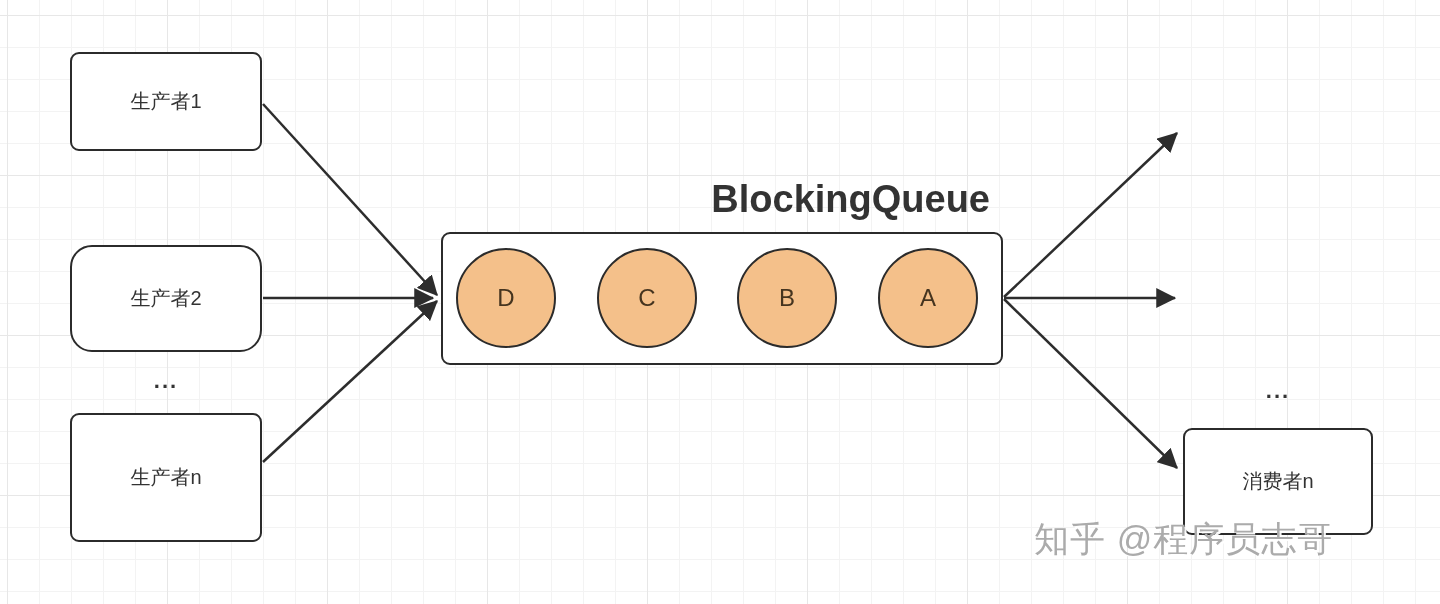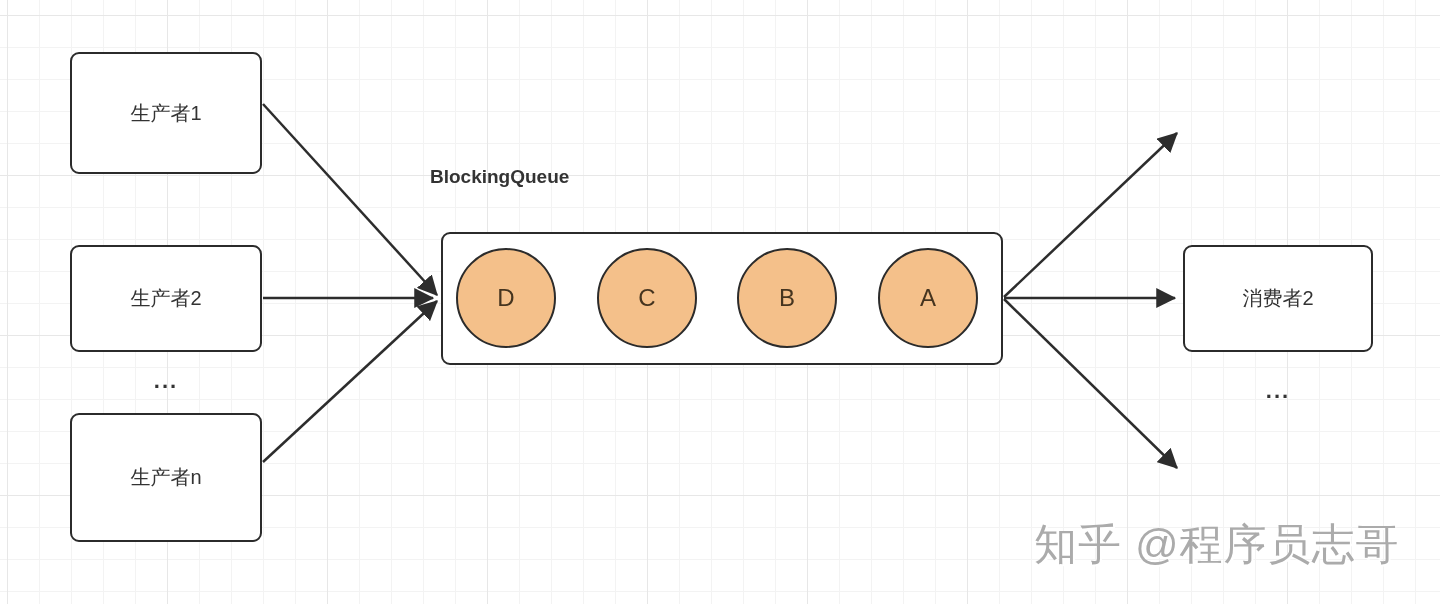"生产者1" .producer-1 { height: 122px -> 99px }
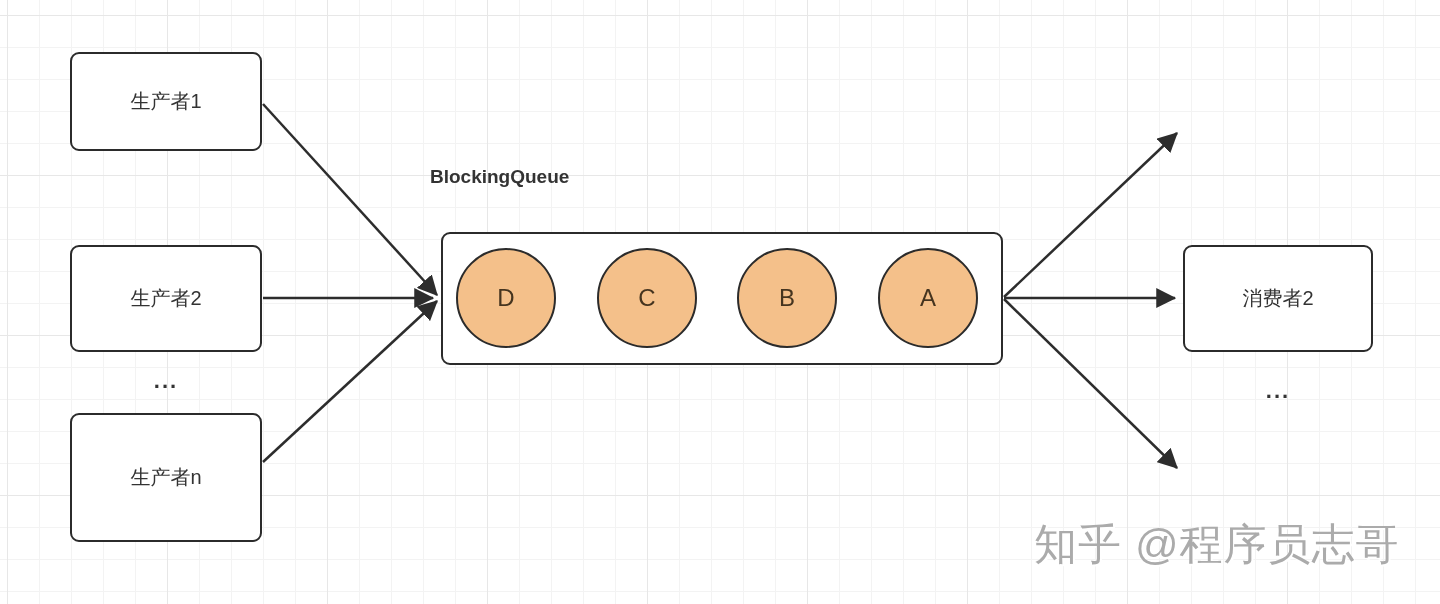"BlockingQueue" .queue-title { font-size: 19px -> 38px; text-align: left -> right; top: 166px -> 178px }
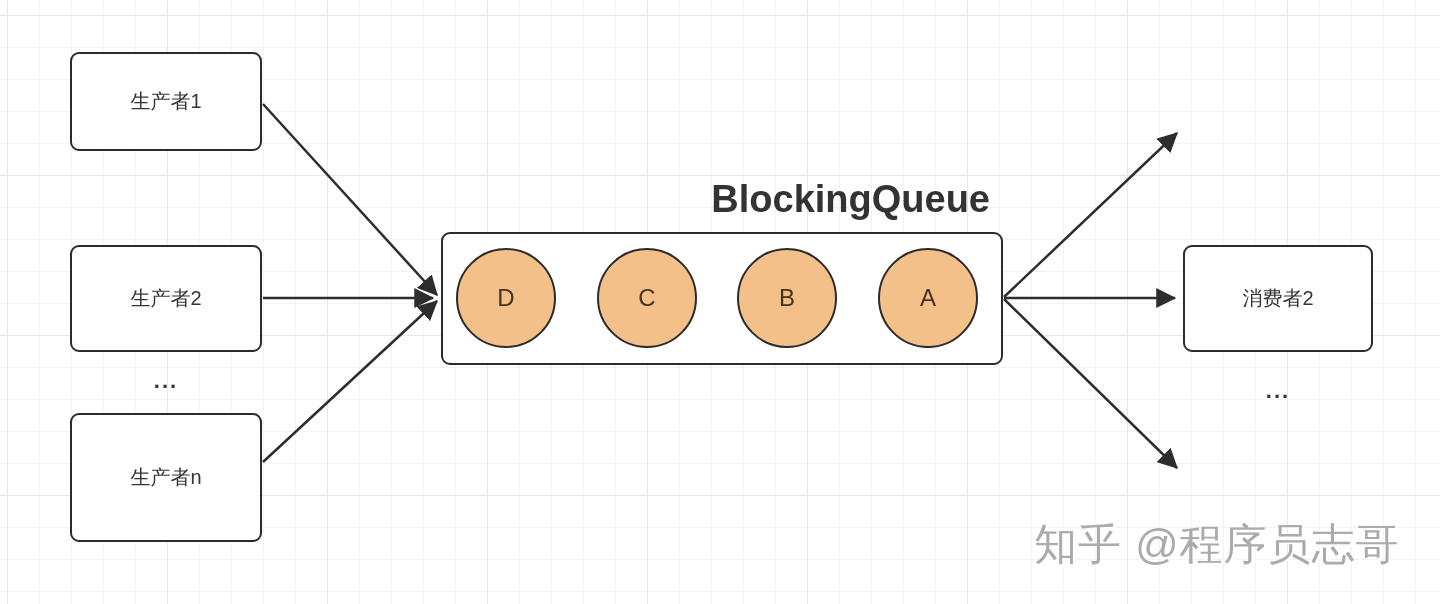"生产者2" .producer-2 { border-radius: none -> 22px }
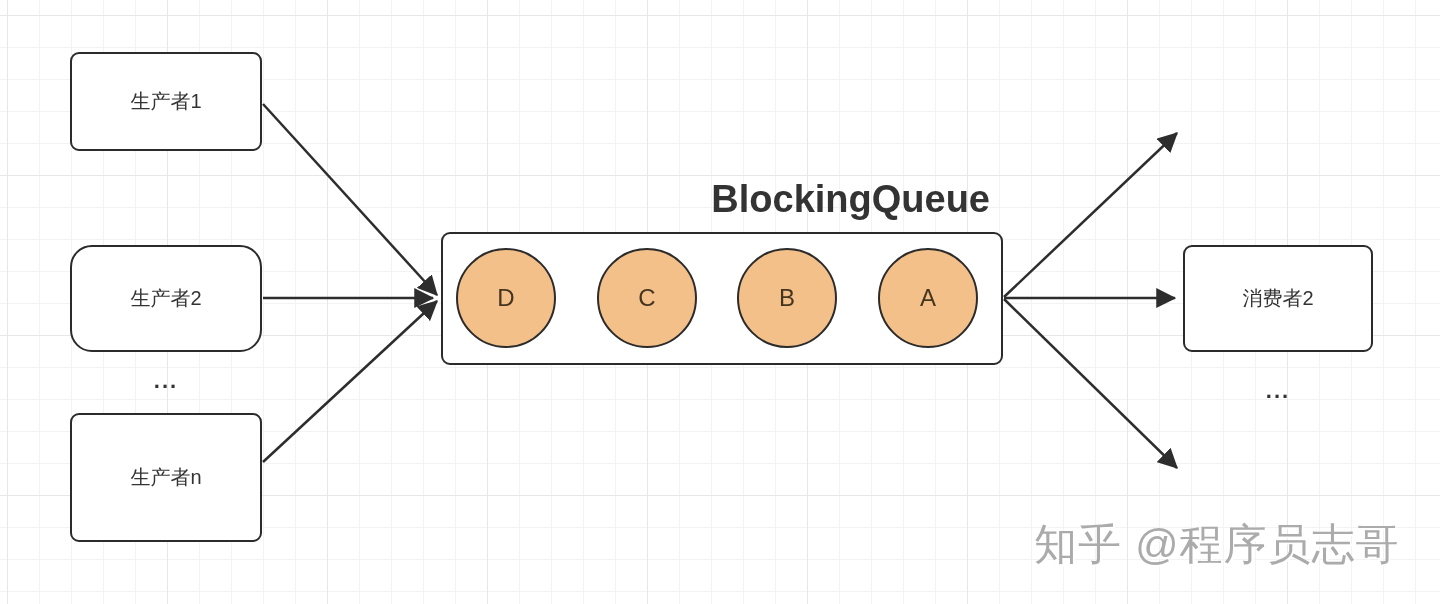"消费者2" div.node { html: <div> <span>消费者2</span> </div> -> none }
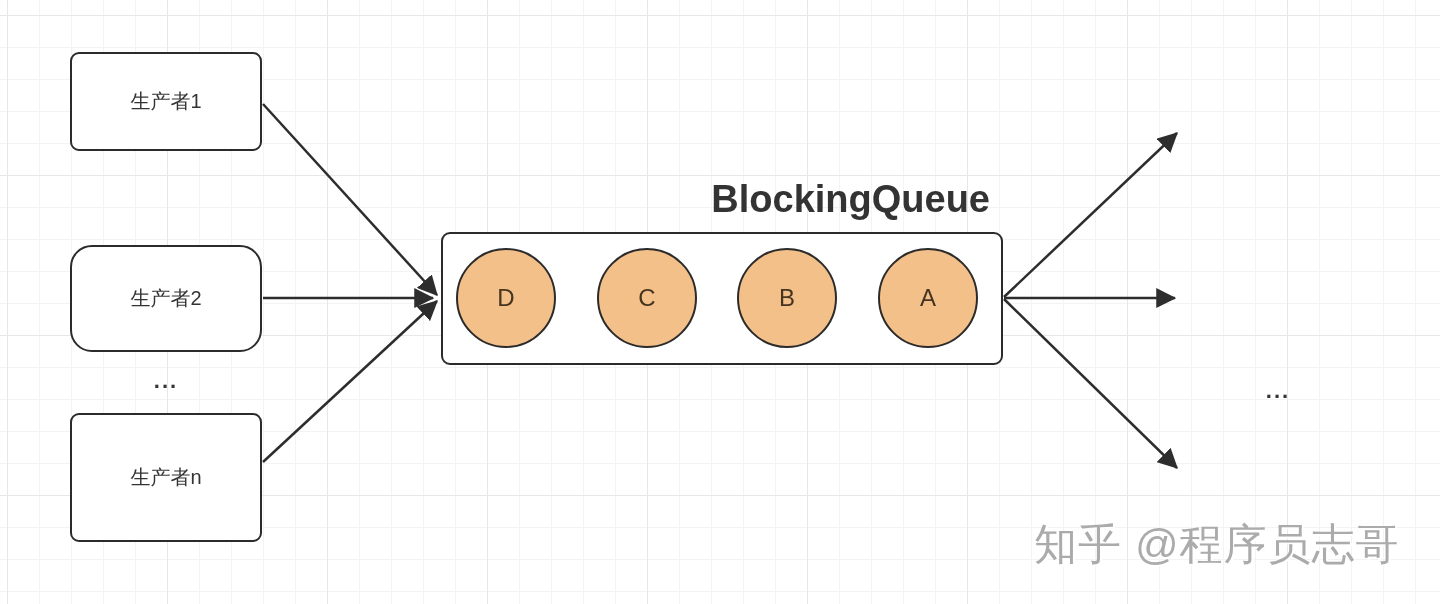"消费者n" div.node { html: none -> <div> <span>消费者n</span> </div> }
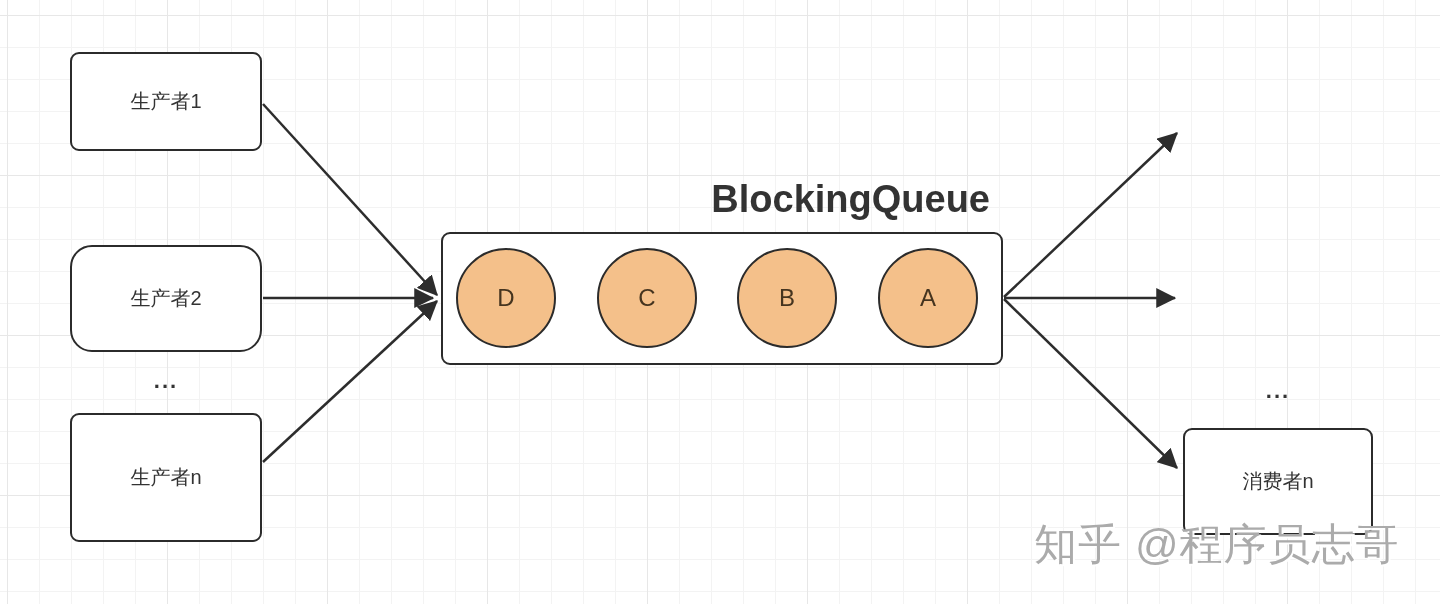"知乎 @程序员志哥" .watermark { font-size: 43px -> 35px }
